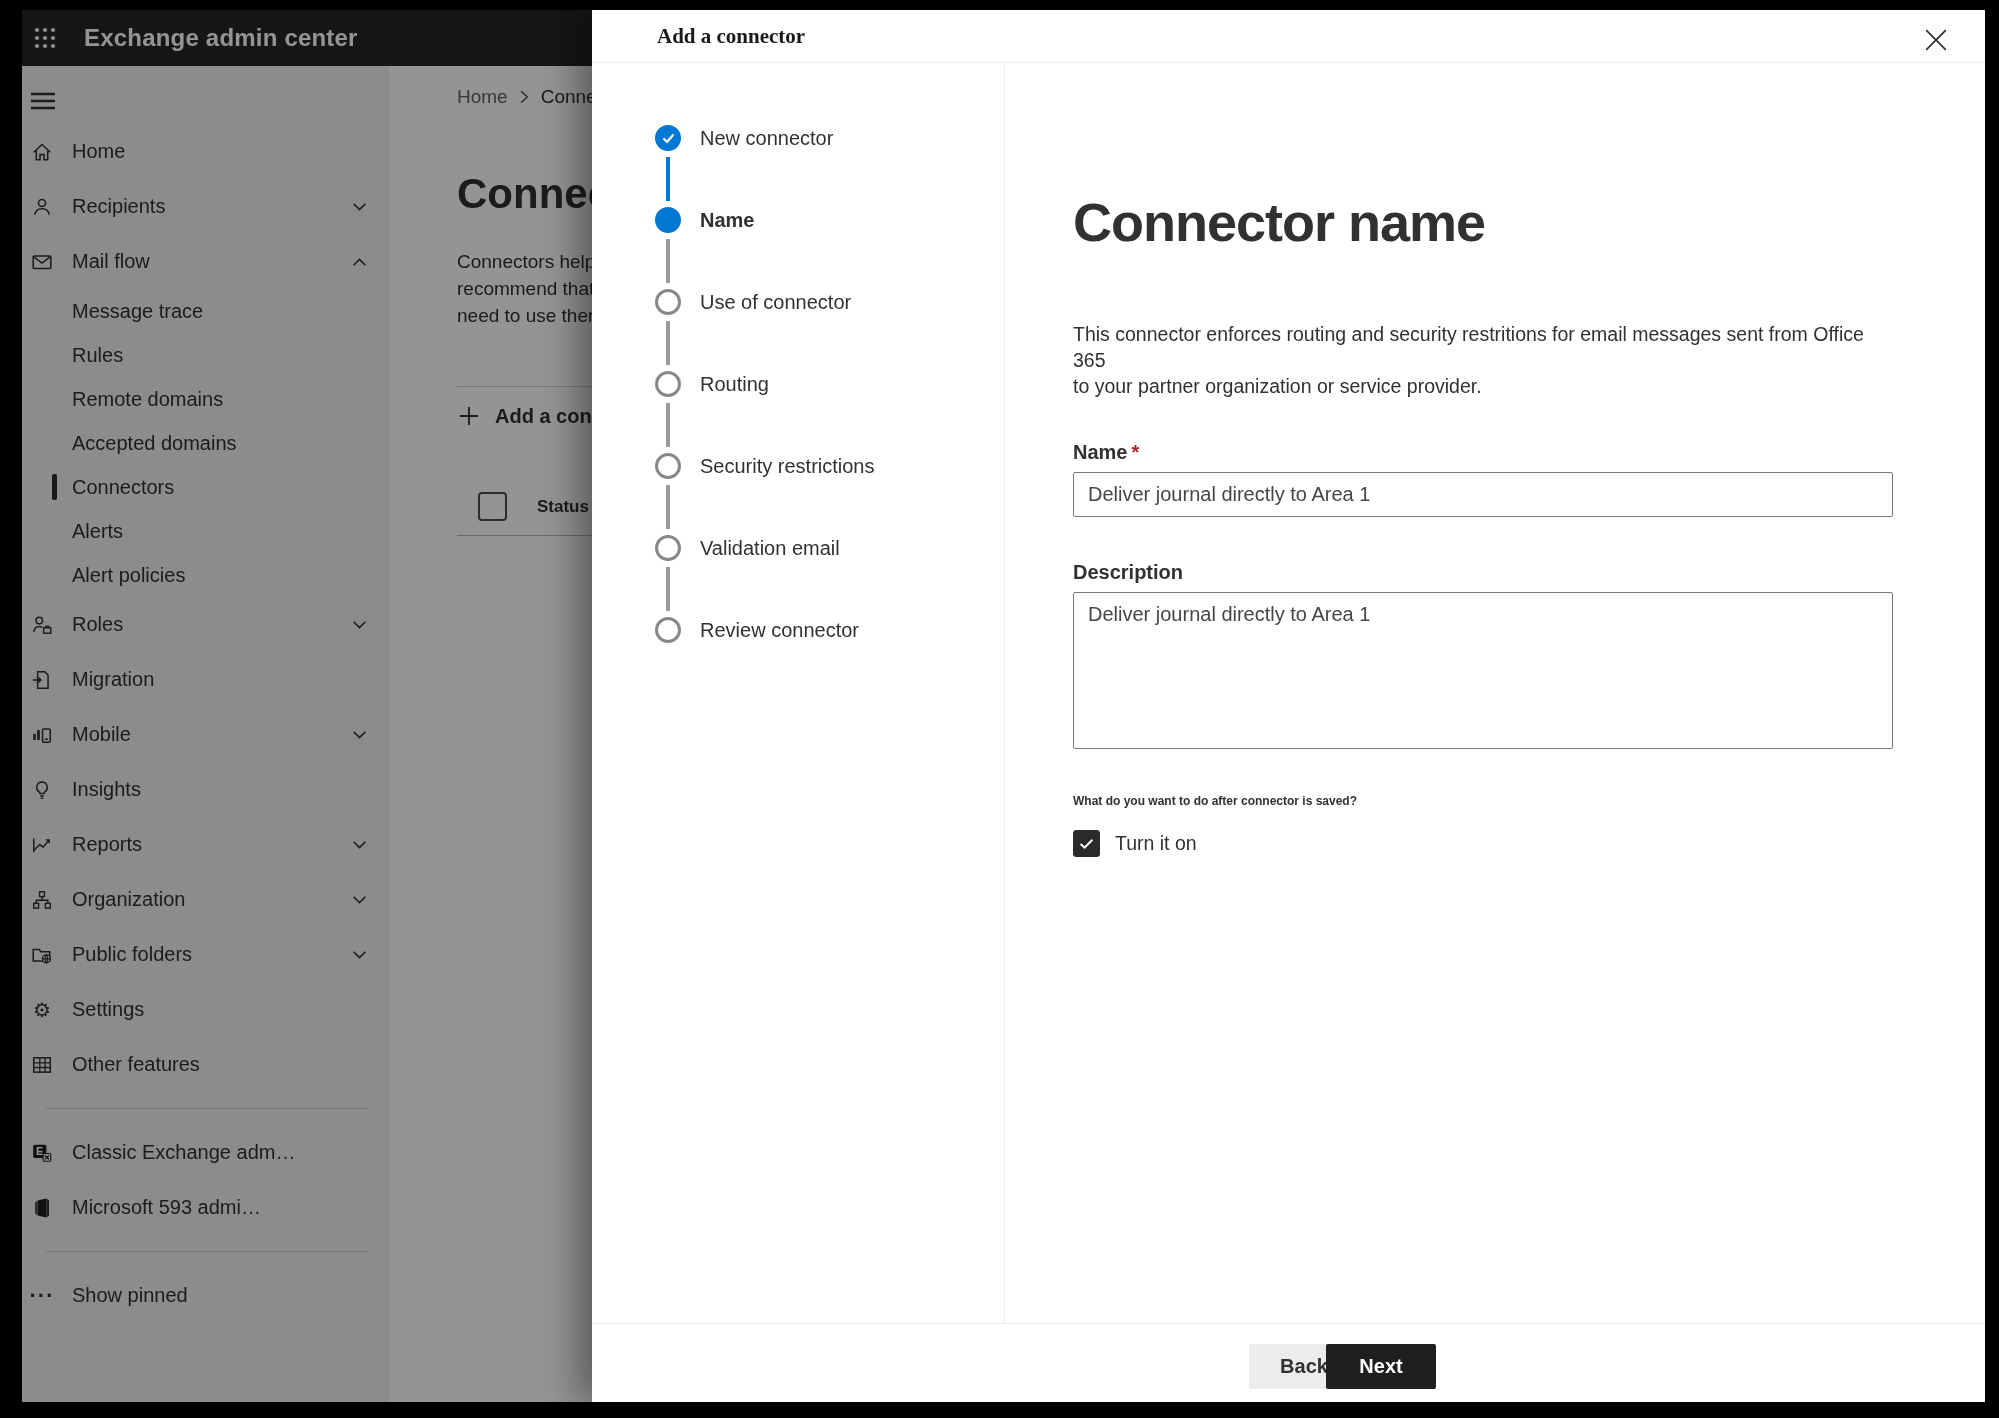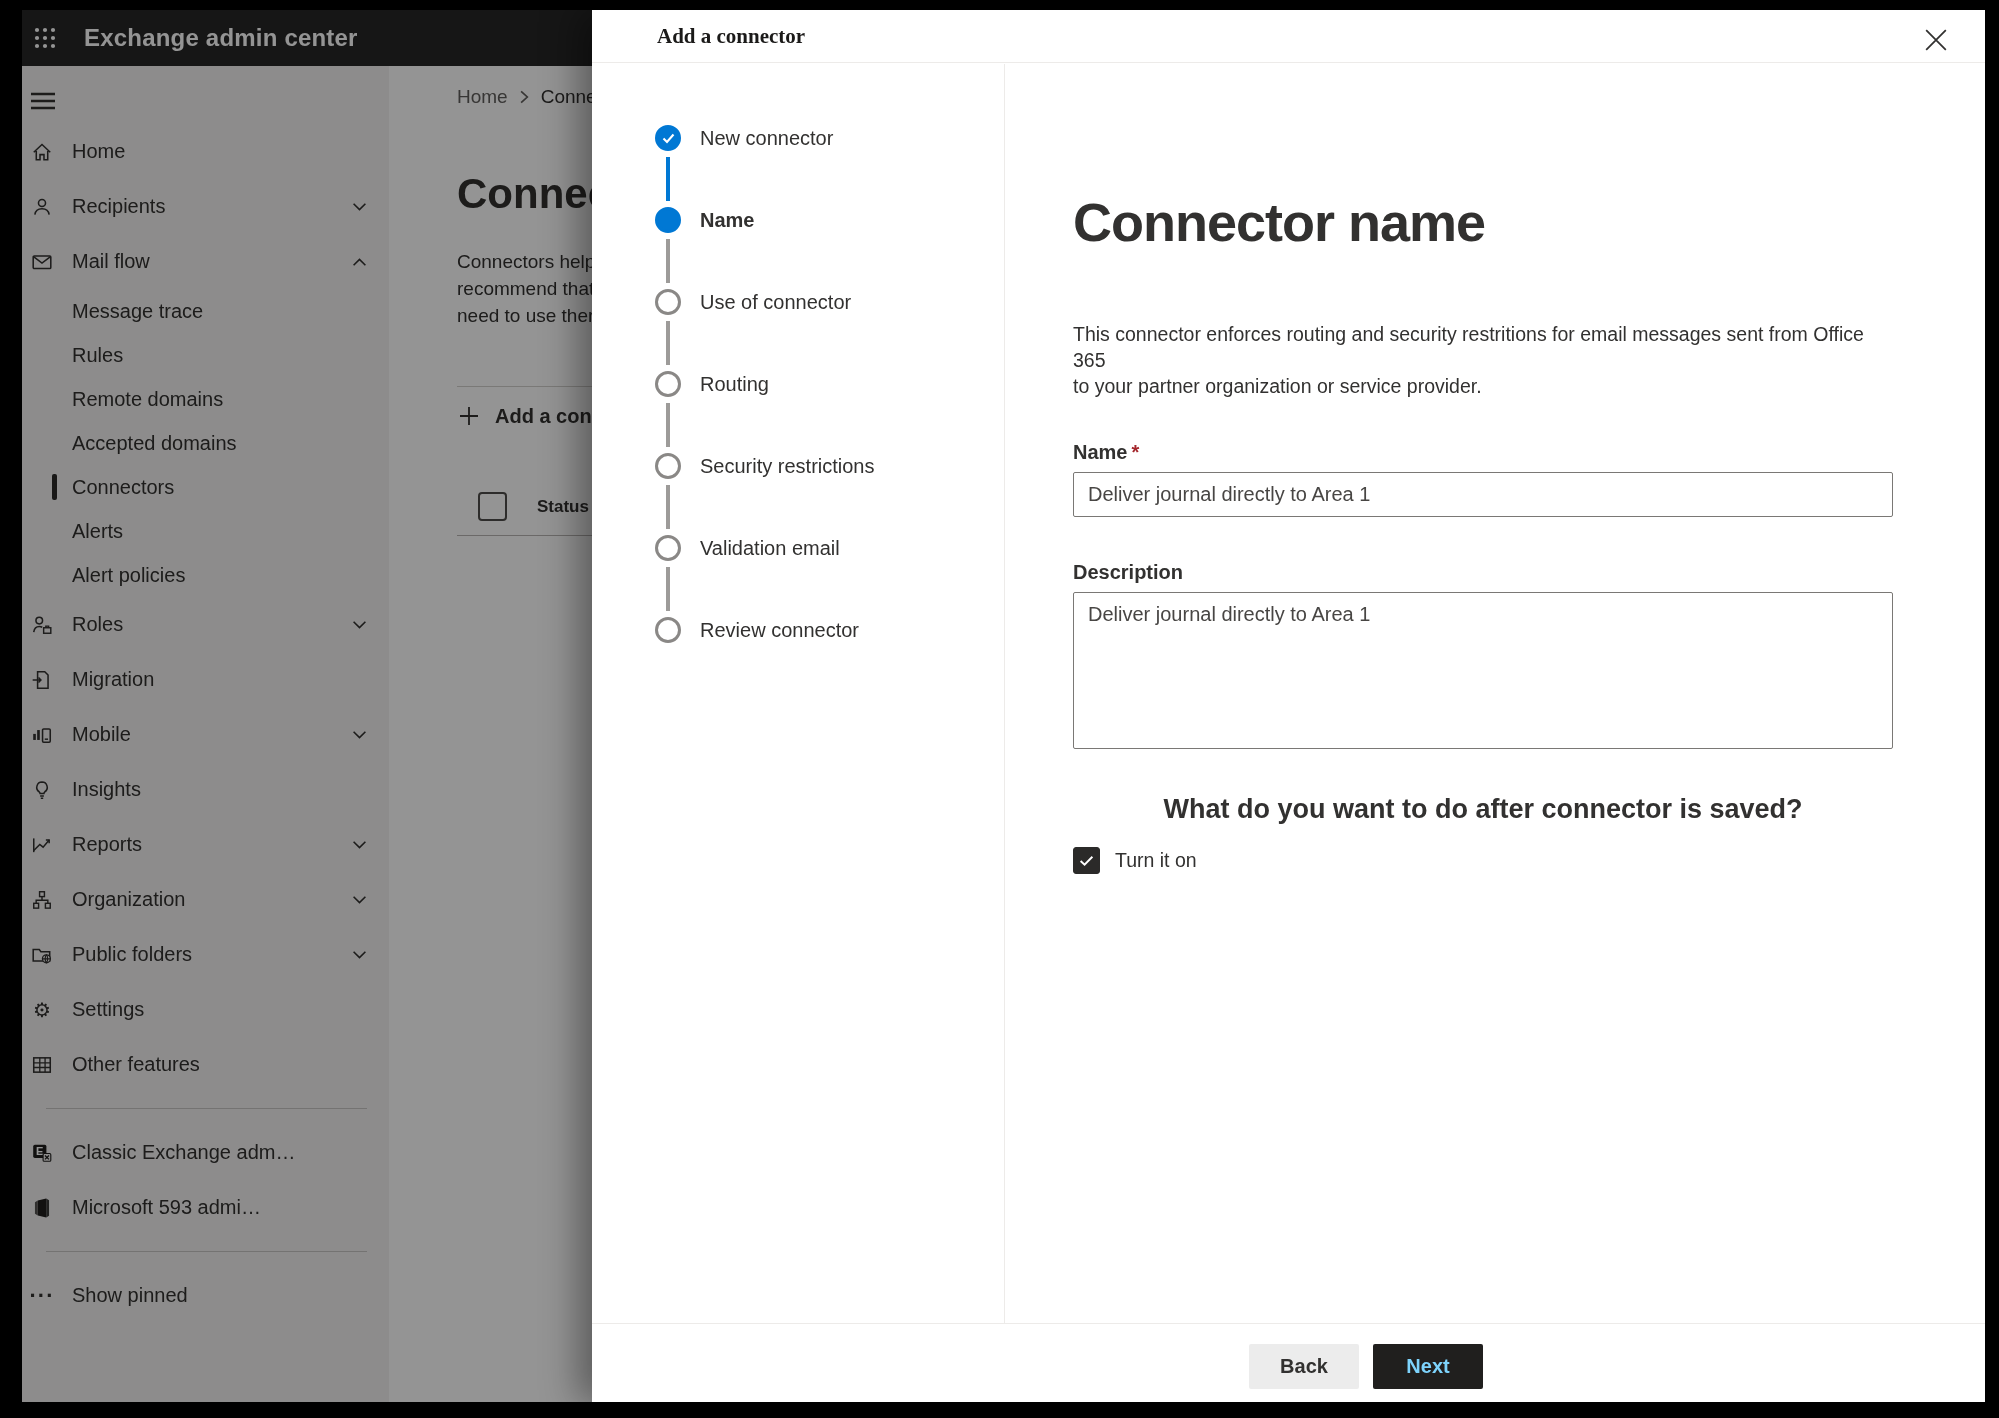"What do you want to" .question { font-size: 27px -> 12px; text-align: center -> none }
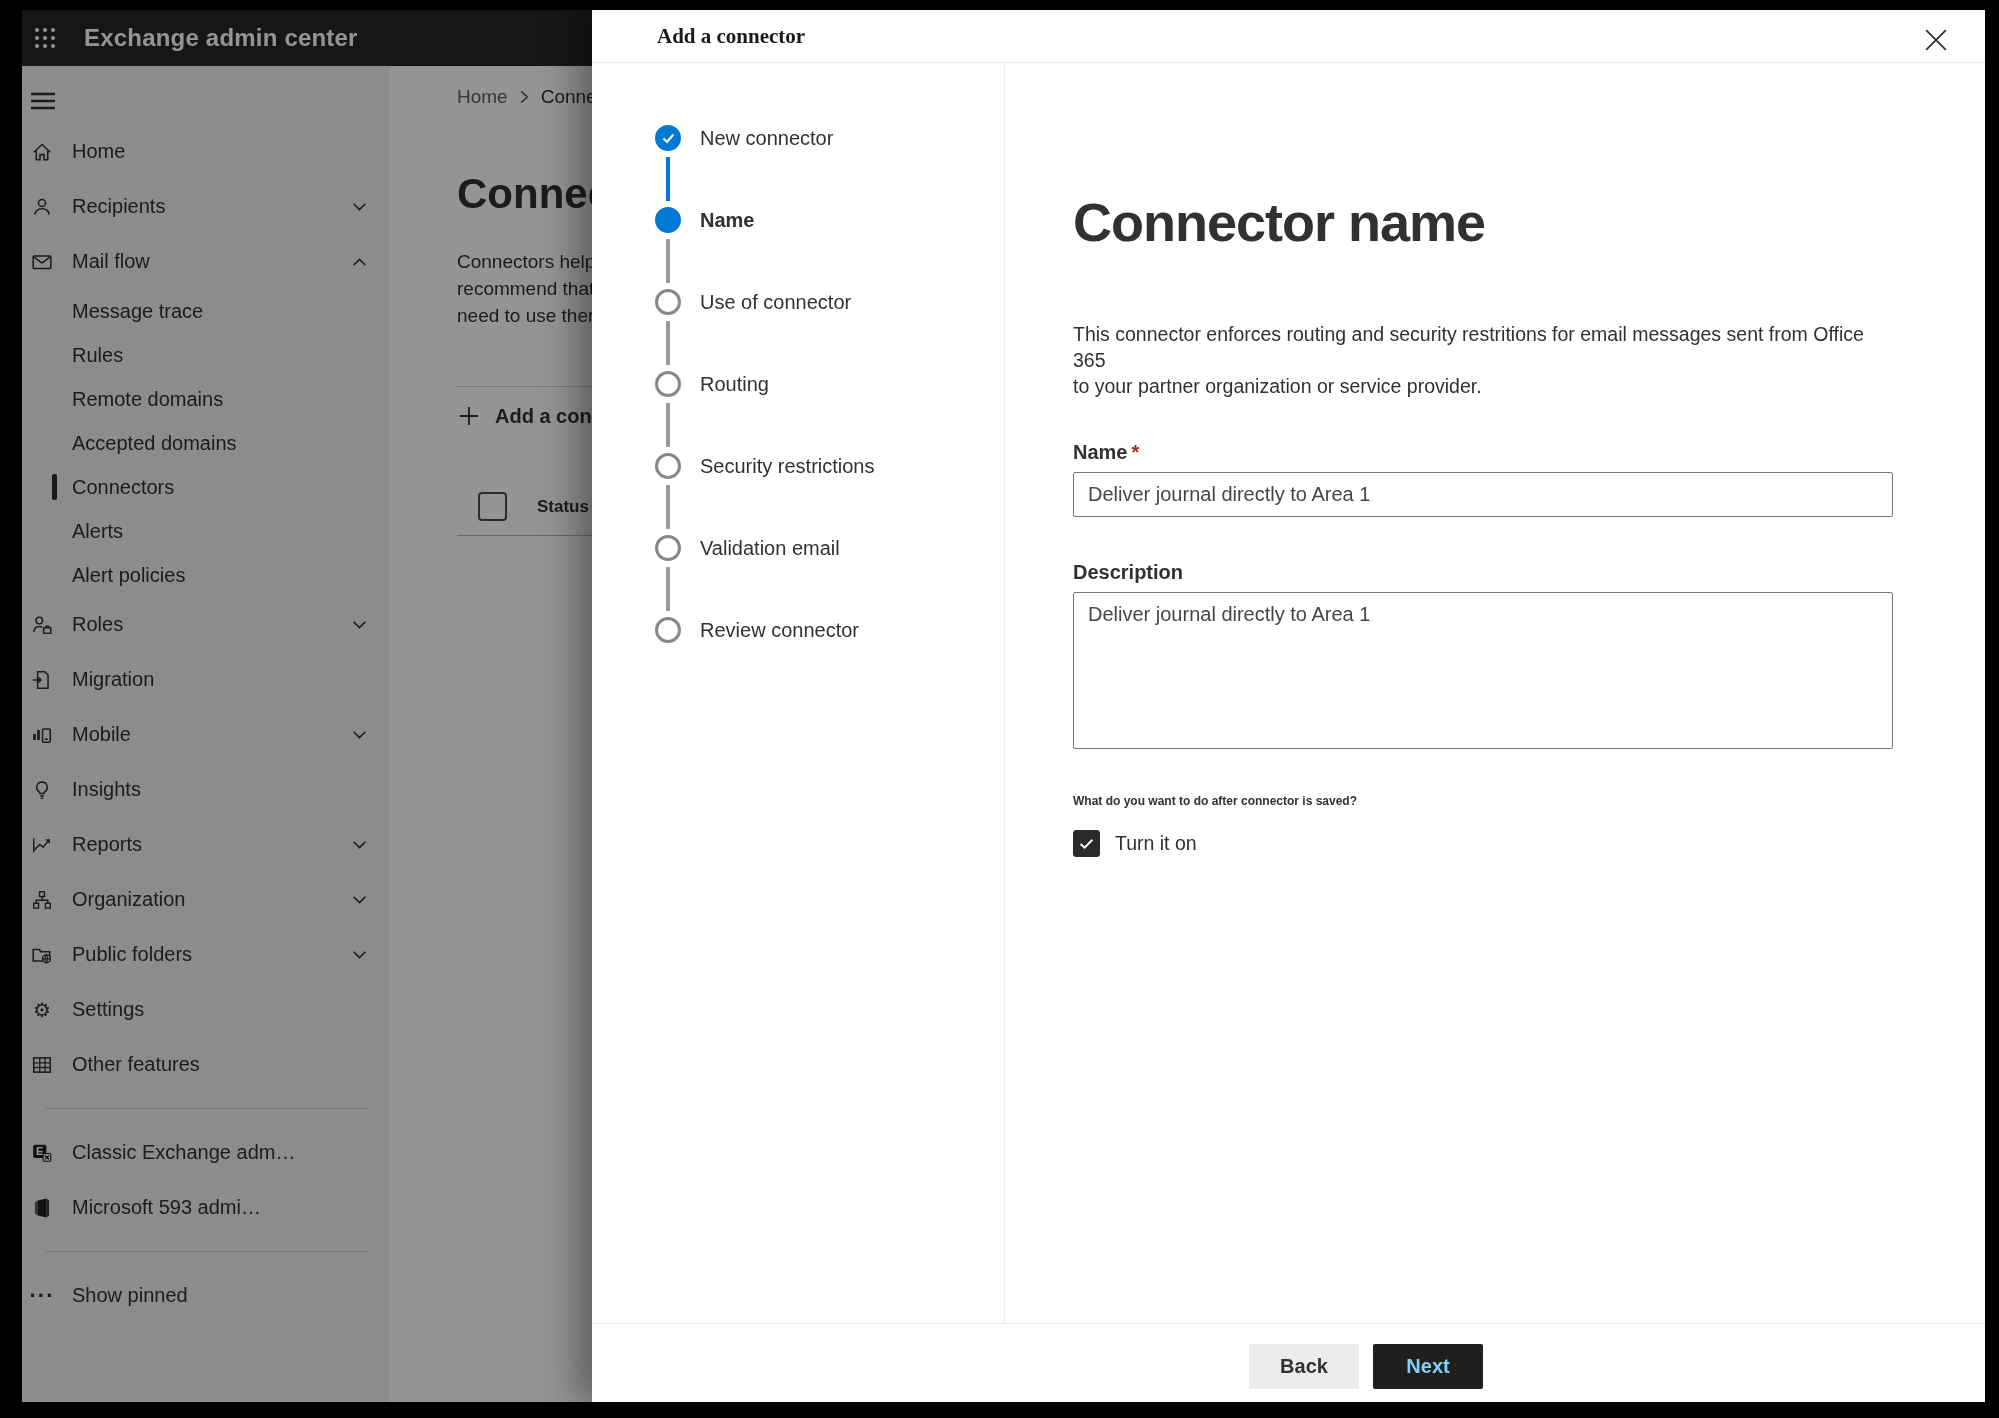"Next" .btn-next { color: #7dd3fc -> #ffffff; left: 781px -> 734px }
